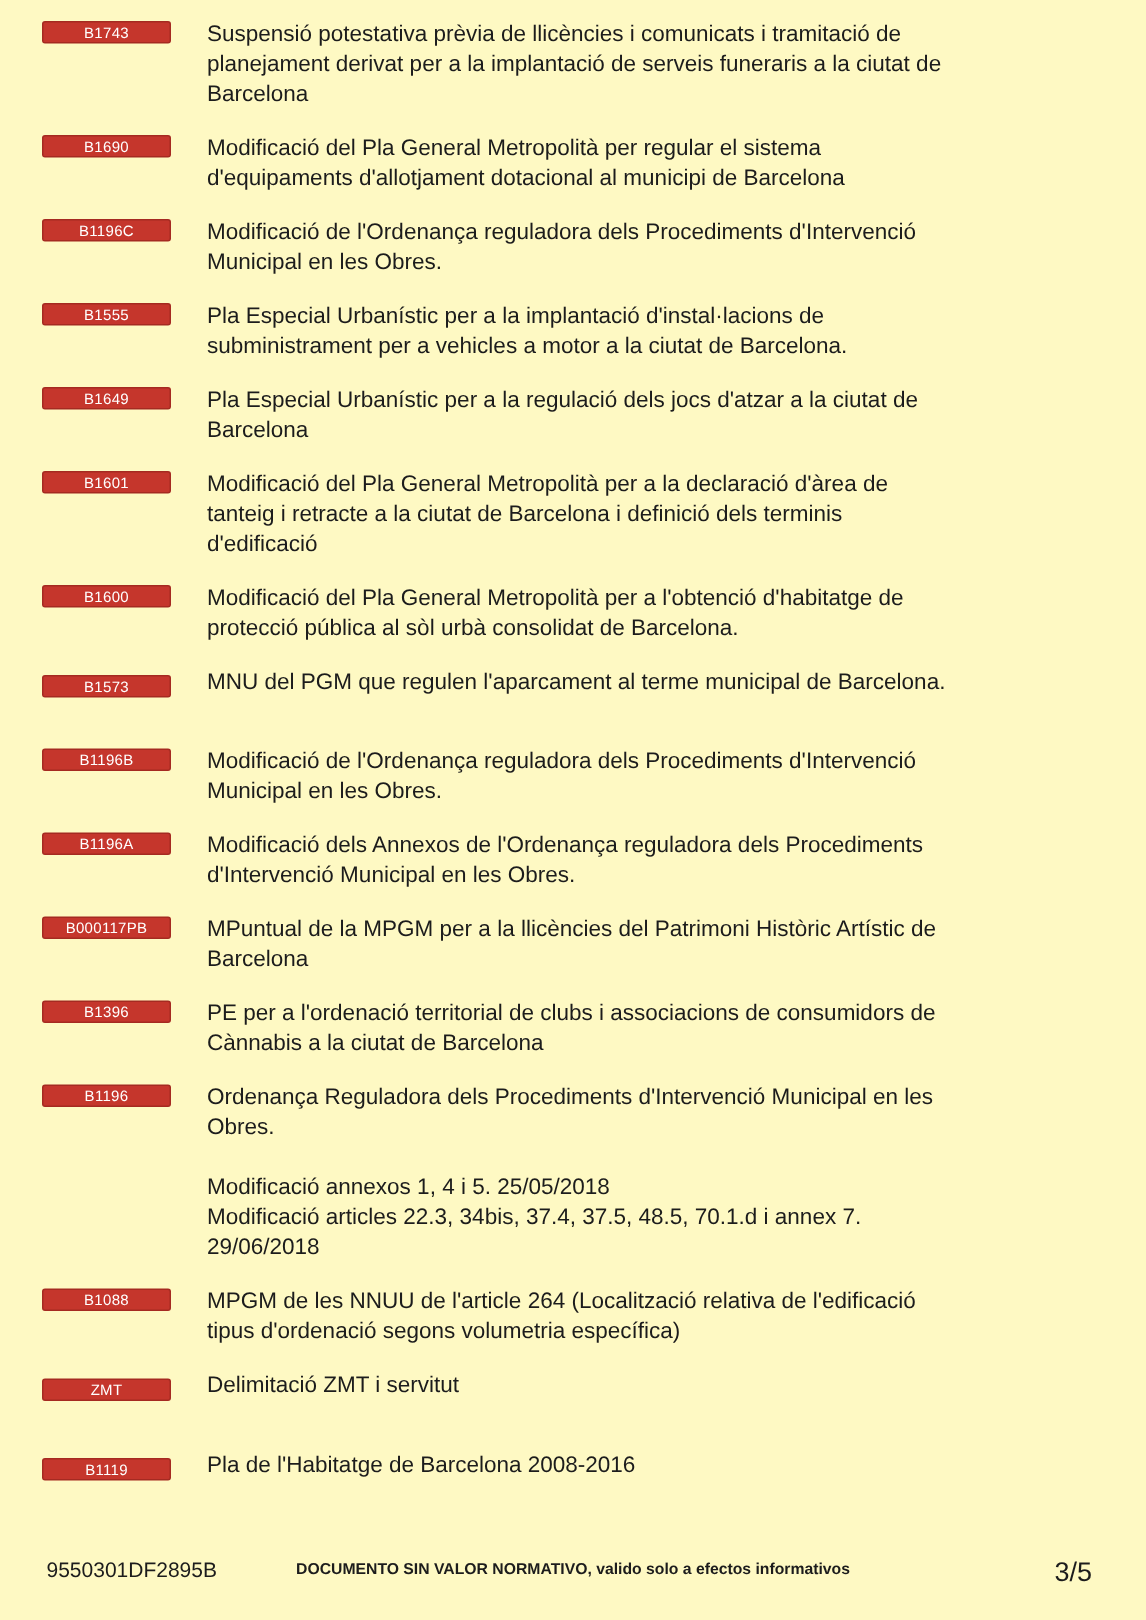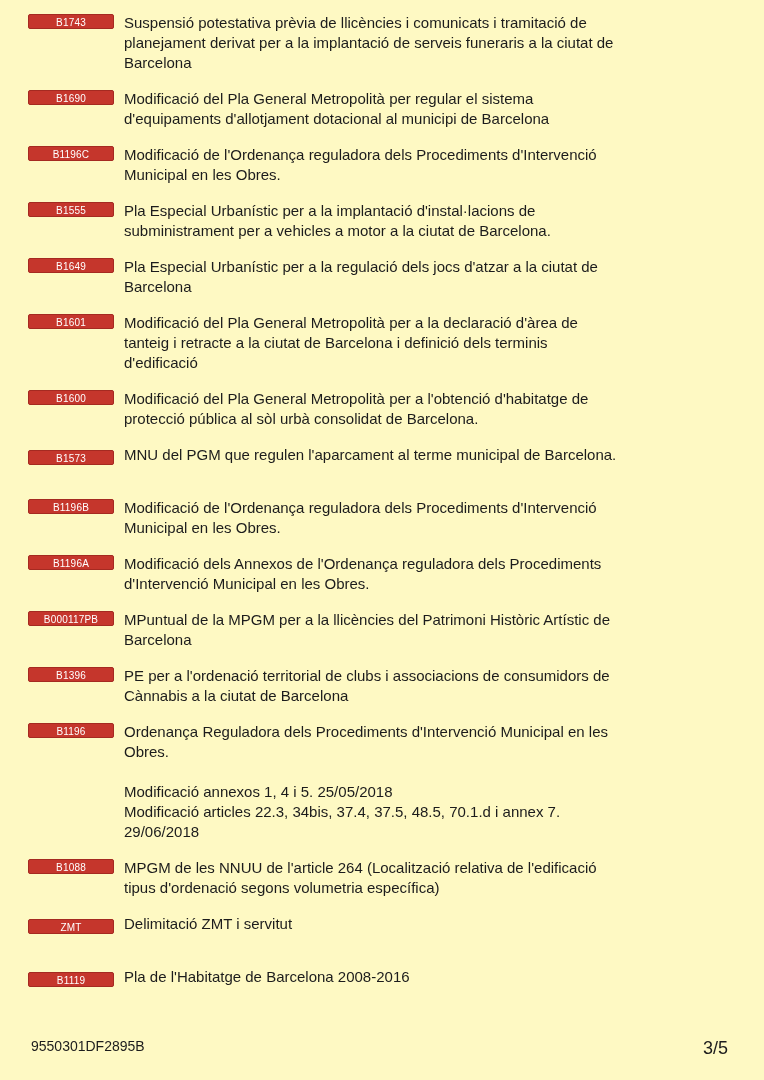"Suspensió potestativa prèvia de" .item-body { margin-left: 10px -> 24px }
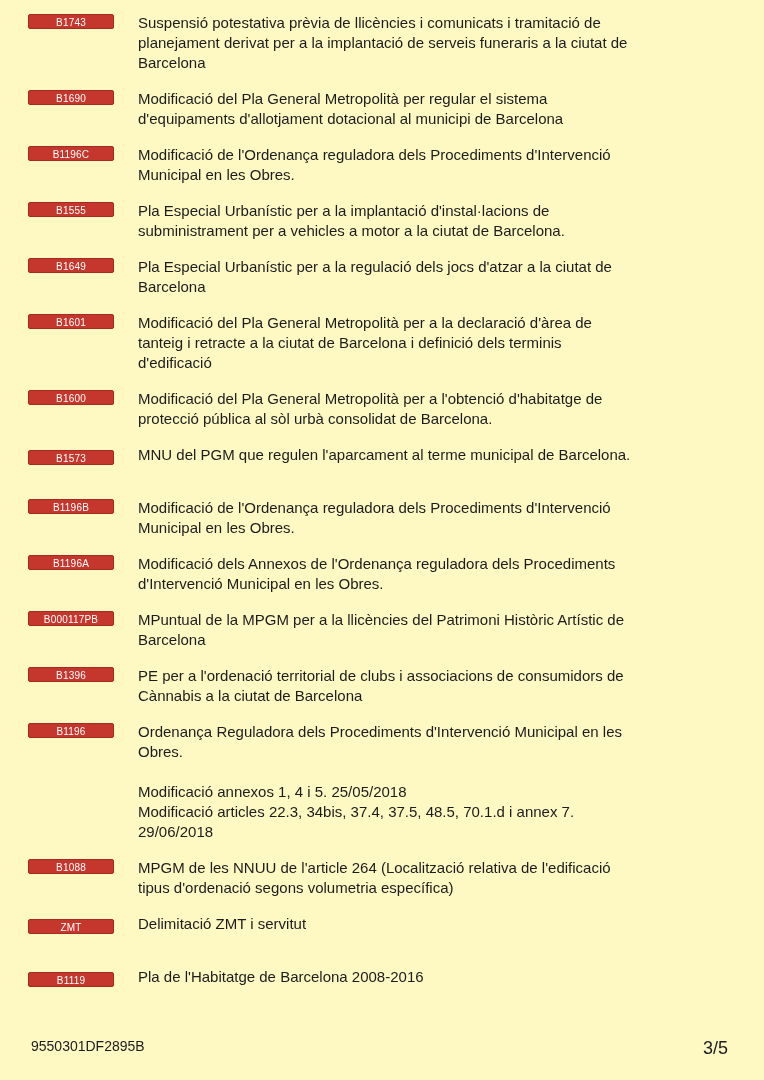"DOCUMENTO SIN VALOR NORMATIVO, valido" div.footer-disclaimer { html: none -> <div>DOCUMENTO SIN VALOR NORMATIVO, valido solo a efectos informativos</div> }
